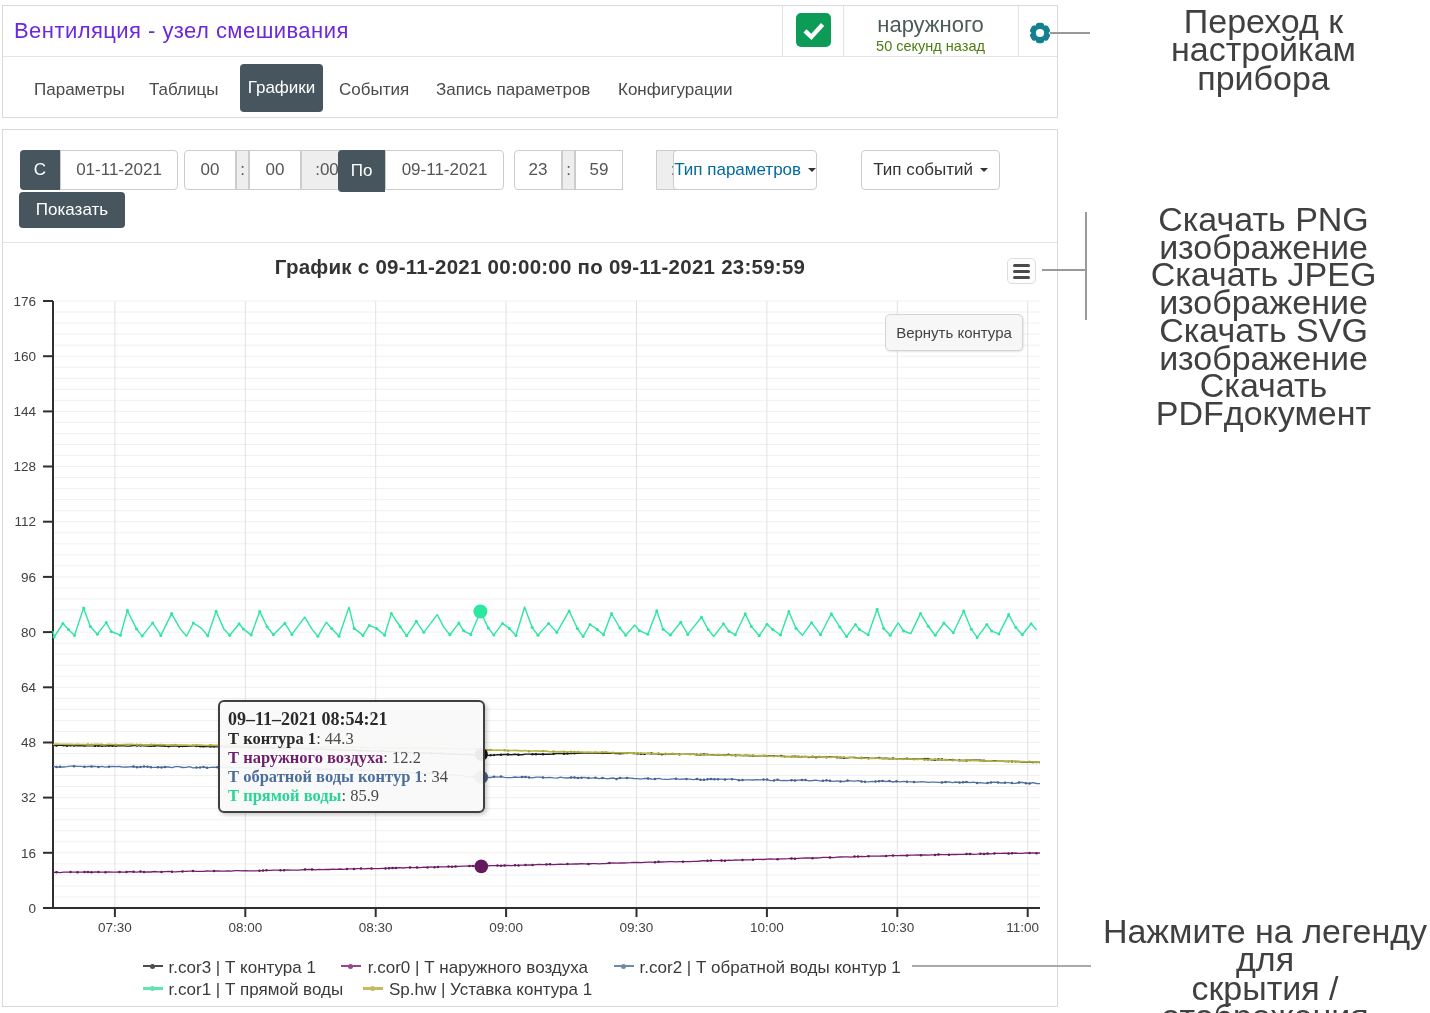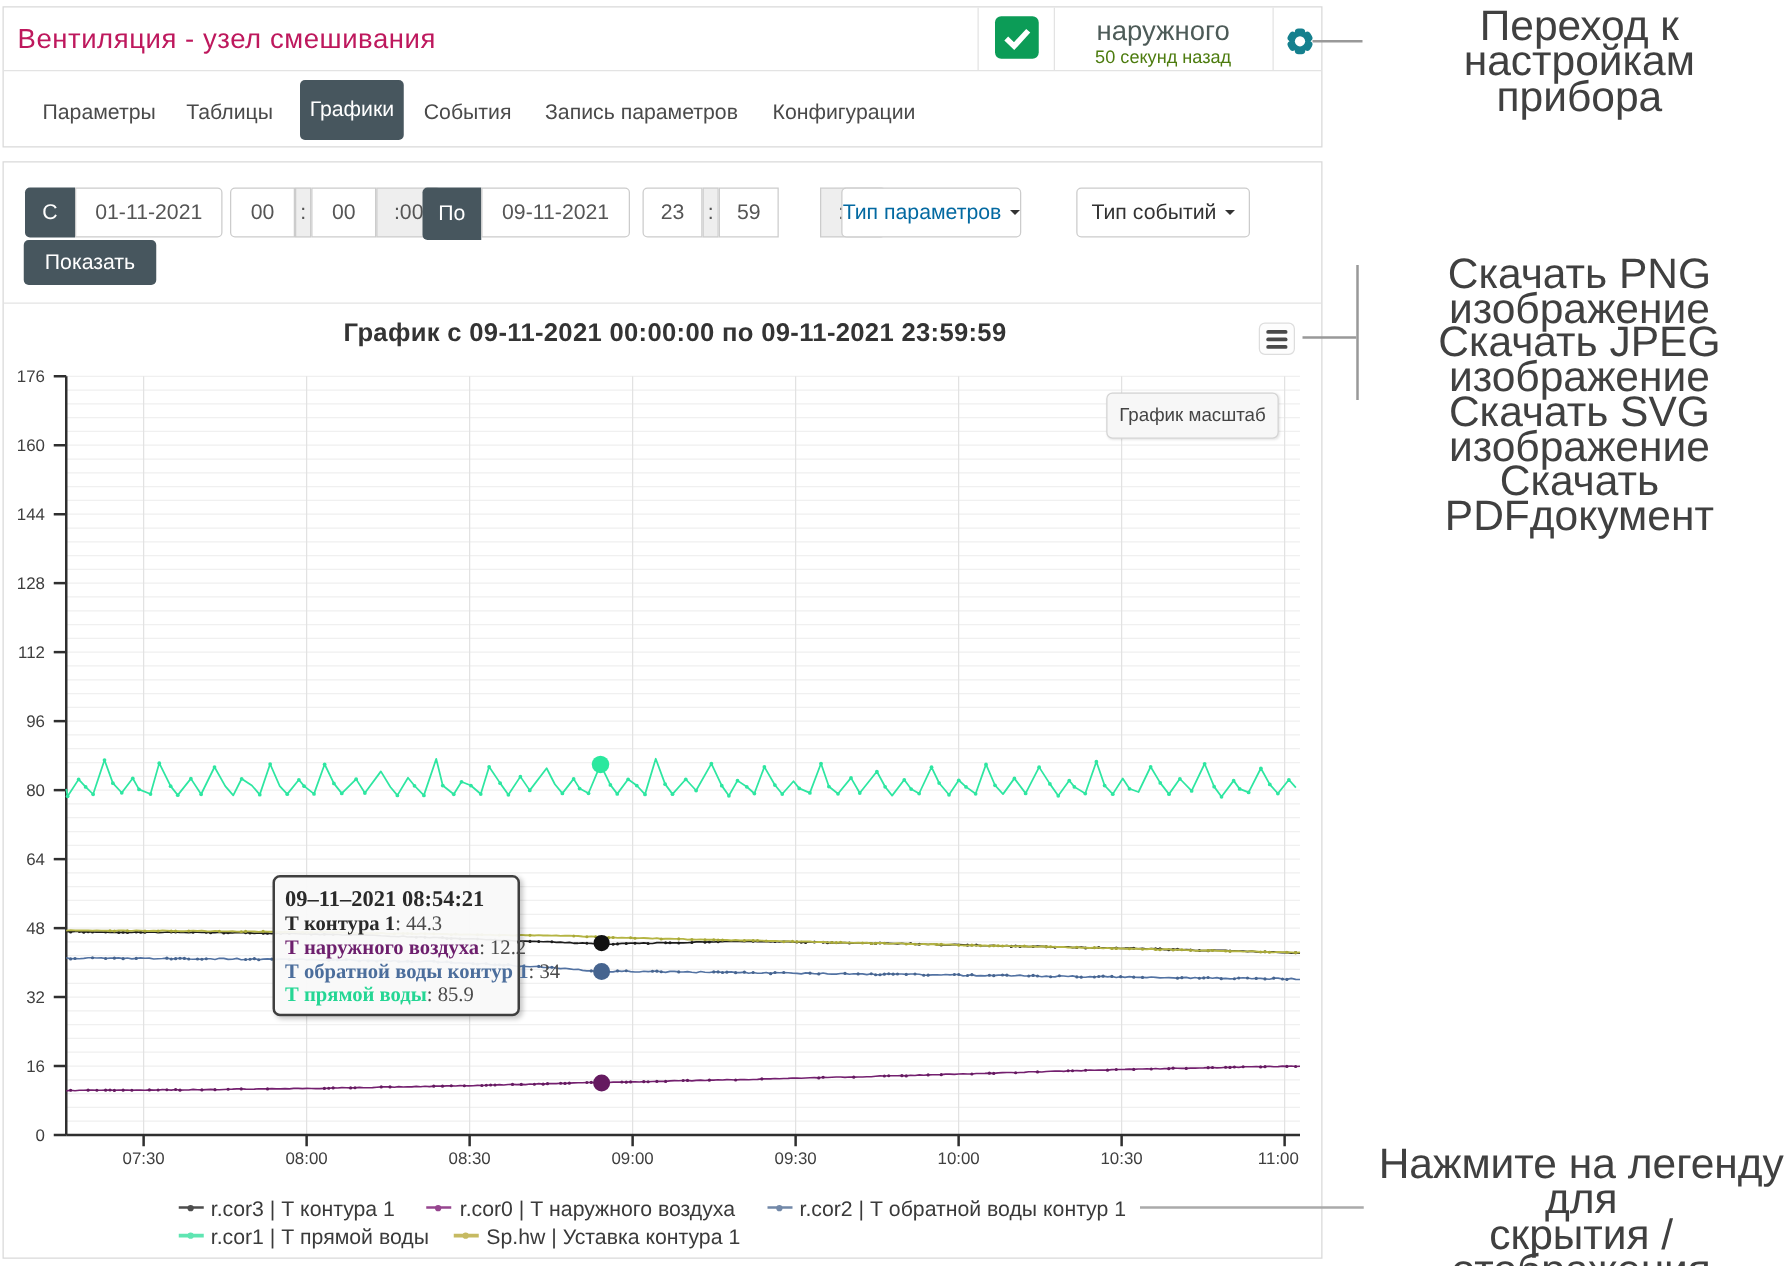"Вентиляция - узел смешивания" div.abs { color: #be185d -> #6d28d9 }
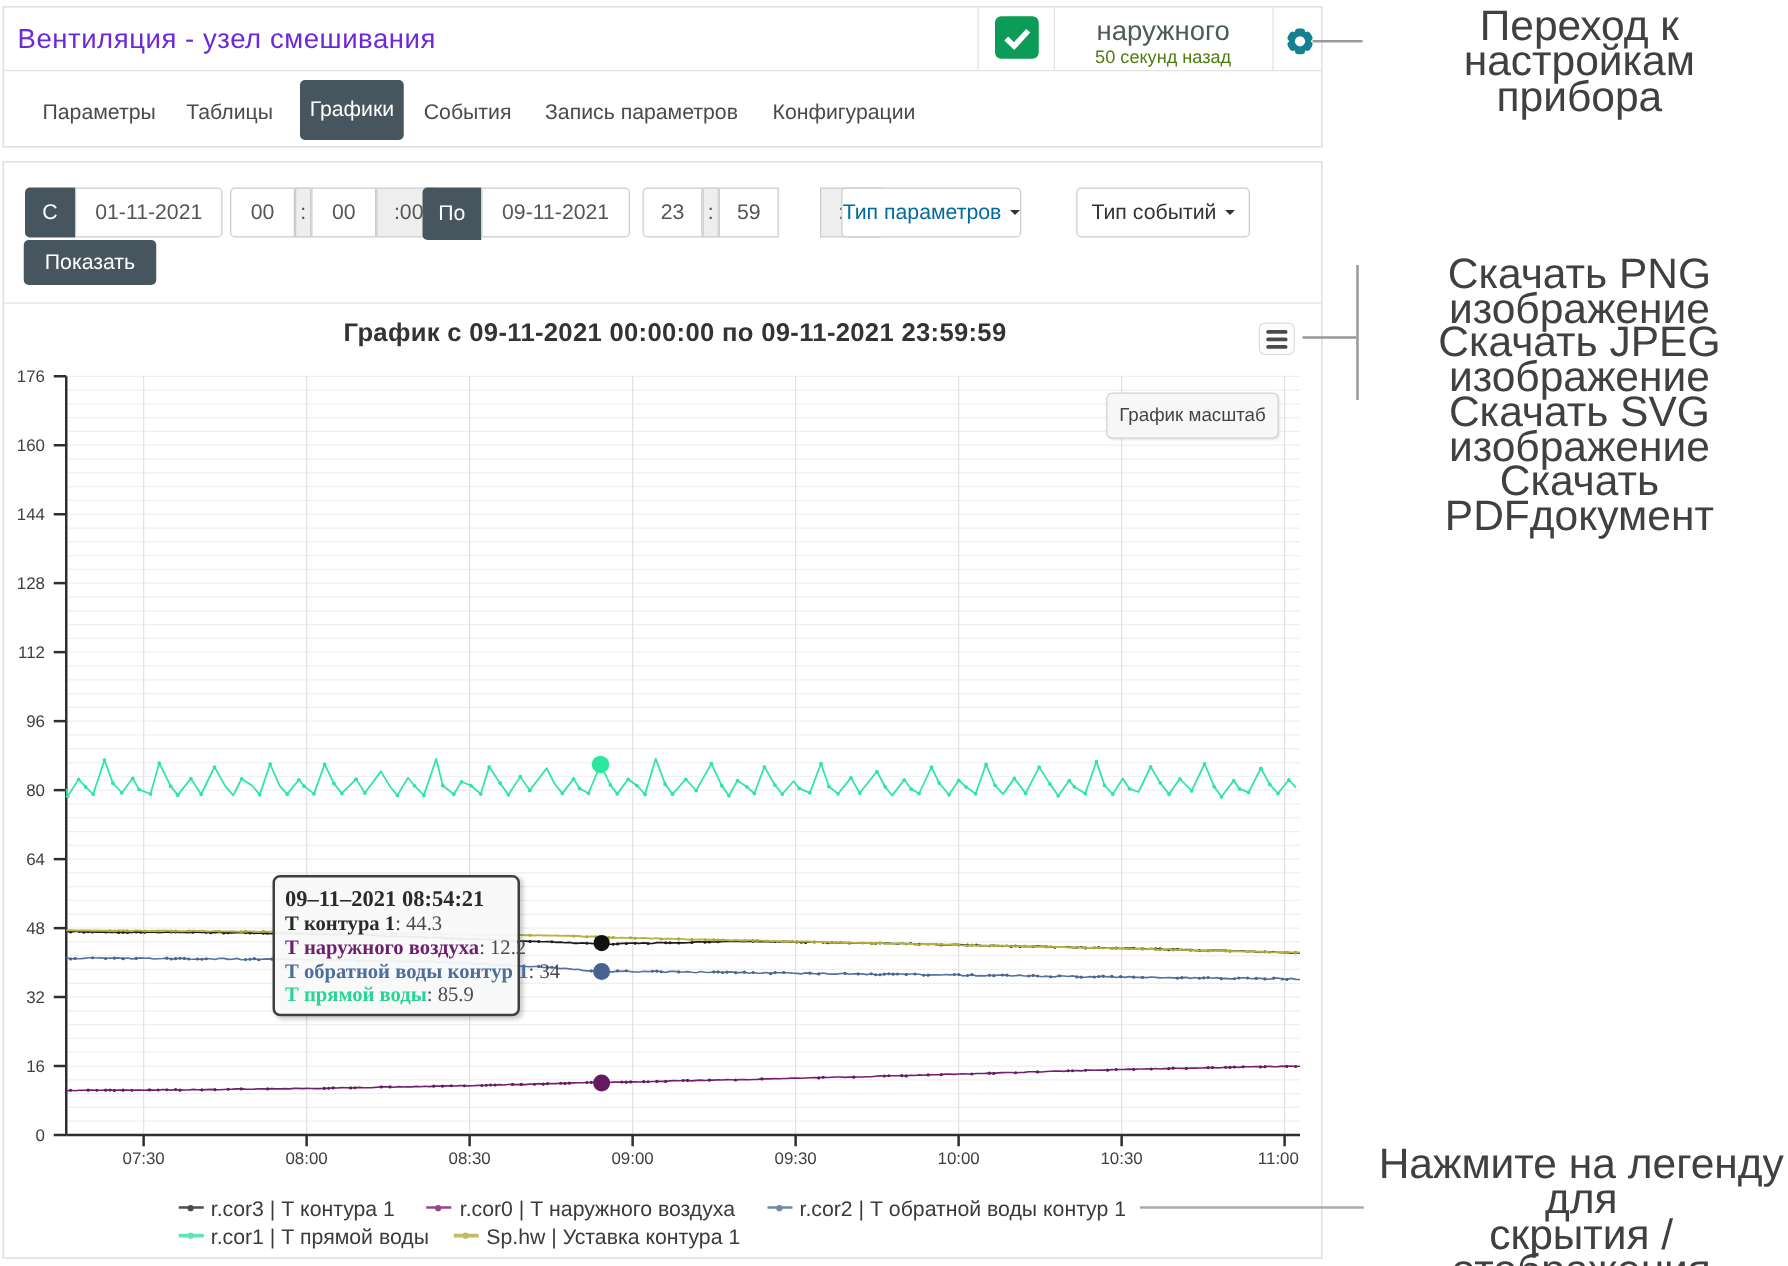"График масштаб" div.abs { text: График масштаб -> Вернуть контура }
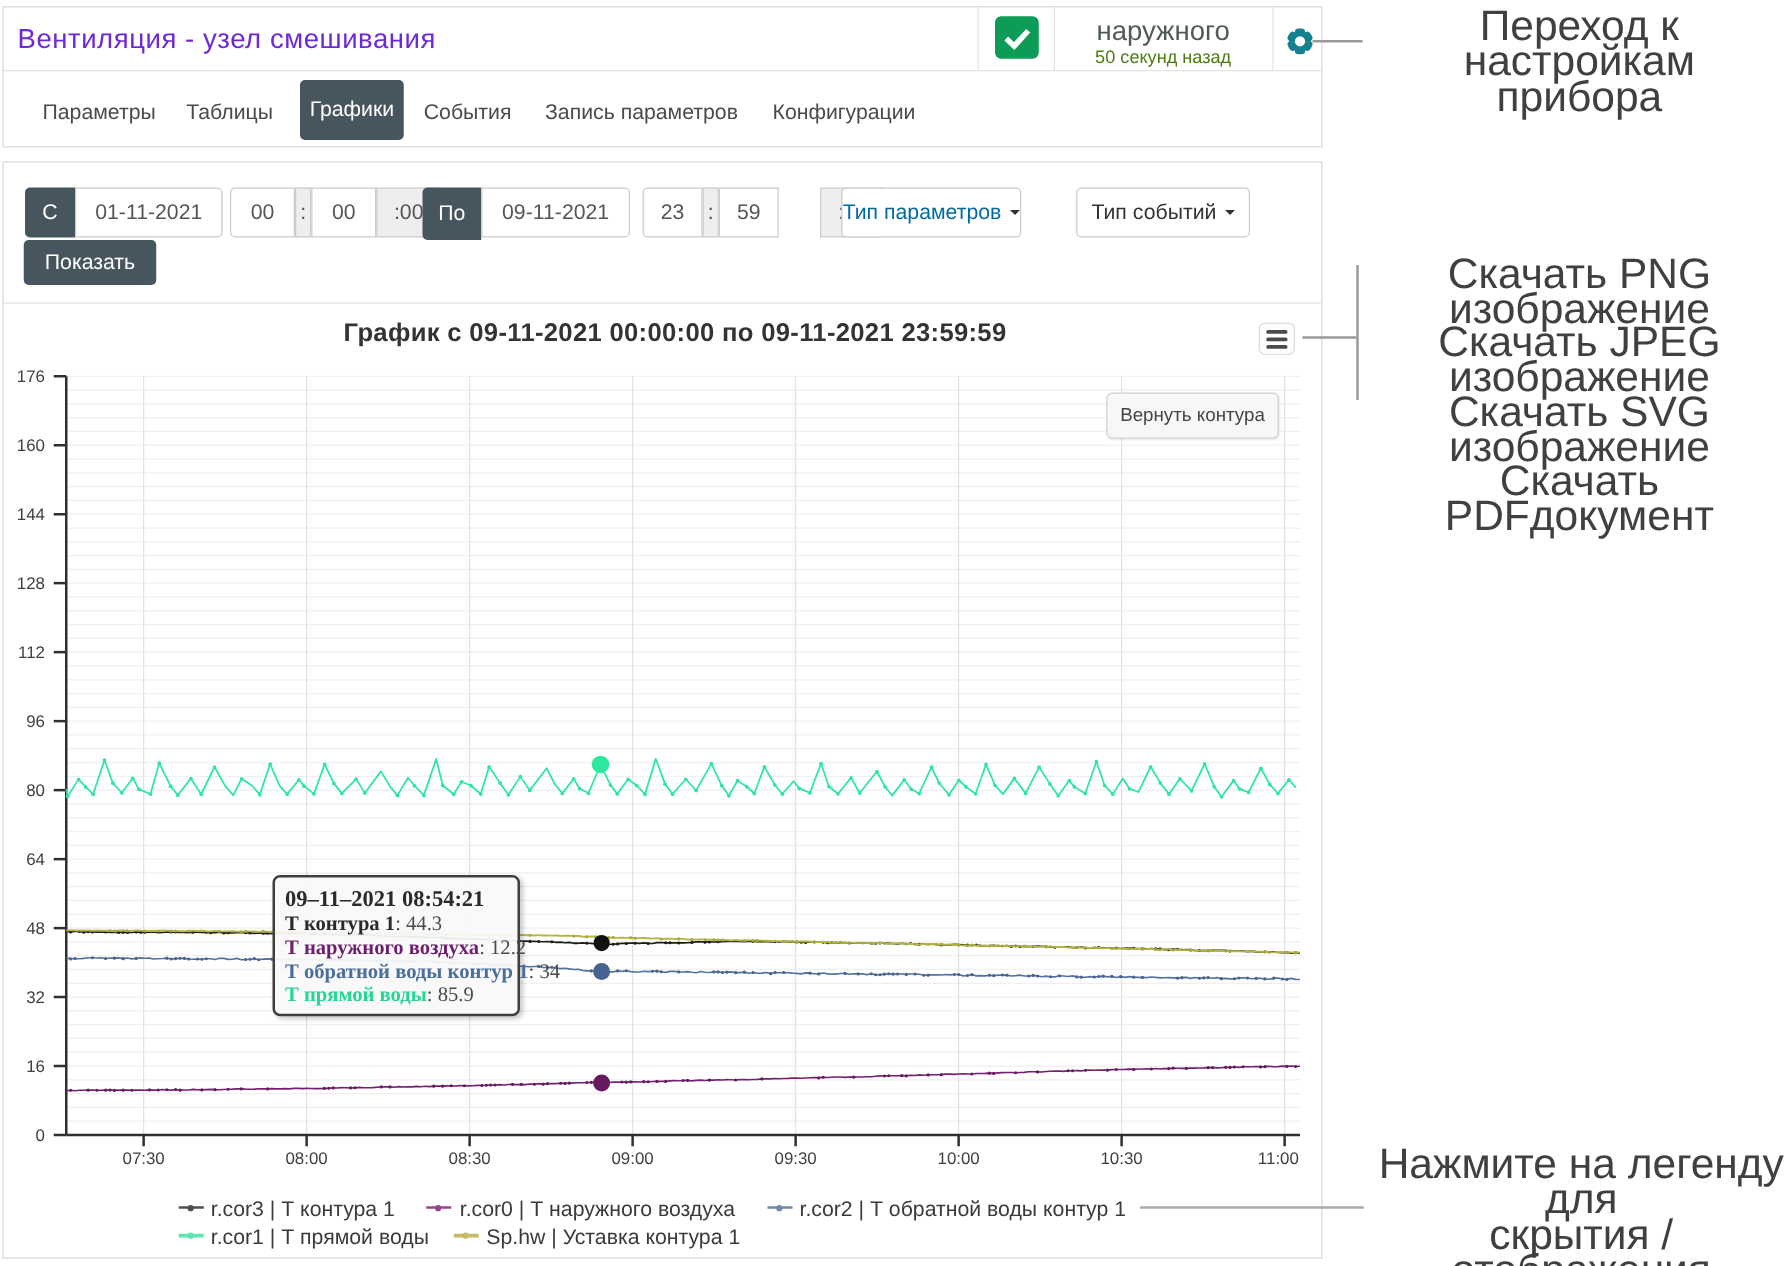"09–11–2021 08:54:21" div.abs { width: 198px -> 267px }
